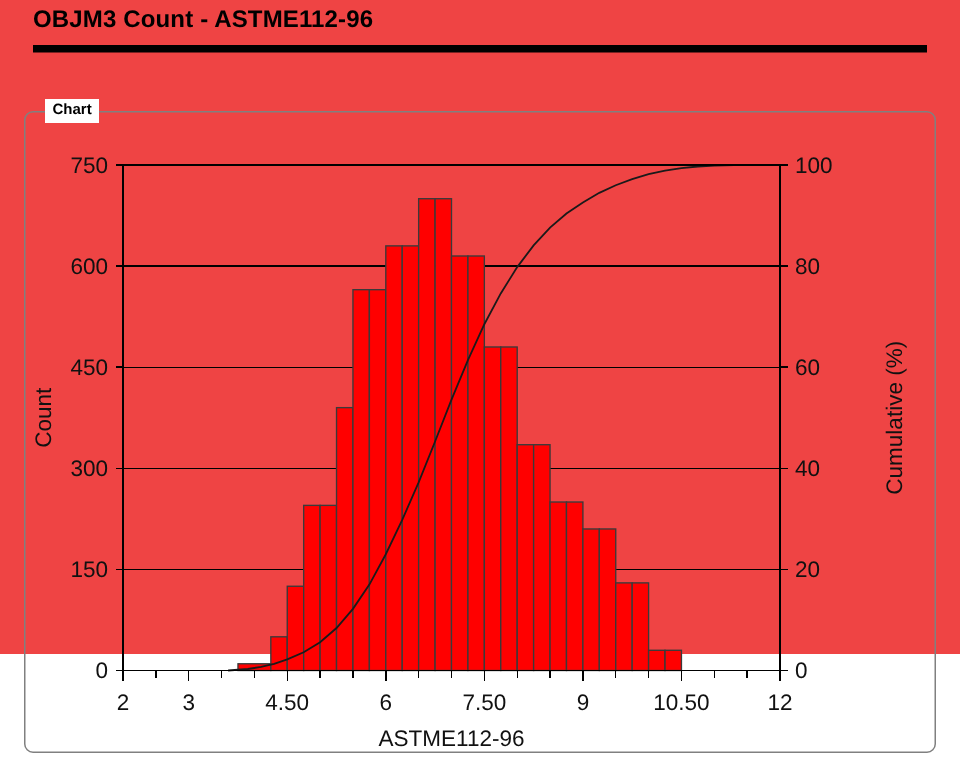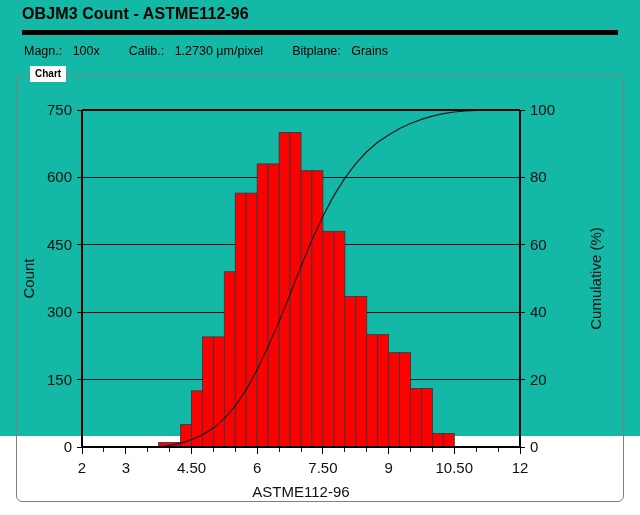"OBJM3 Count - ASTME112-96" #app { background: #14b8a6 -> #ef4444 }
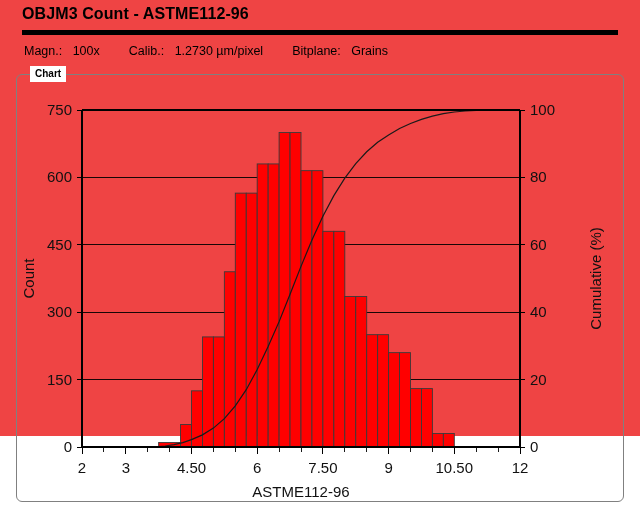"Magn.: 100x Calib.: 1.2730 µm/pixel" div.meta-row { html: <div> <span>Magn.:</span> <span>&nbsp;</span> <span>100x</span> <span></span> <span>Calib.:</span> <span>&nbsp;</span> <span>1.2730 µm/pixel</span> <span></span> <span>Bitplane:</span> <span>&nbsp;</span> <span>Grains</span> </div> -> none }
